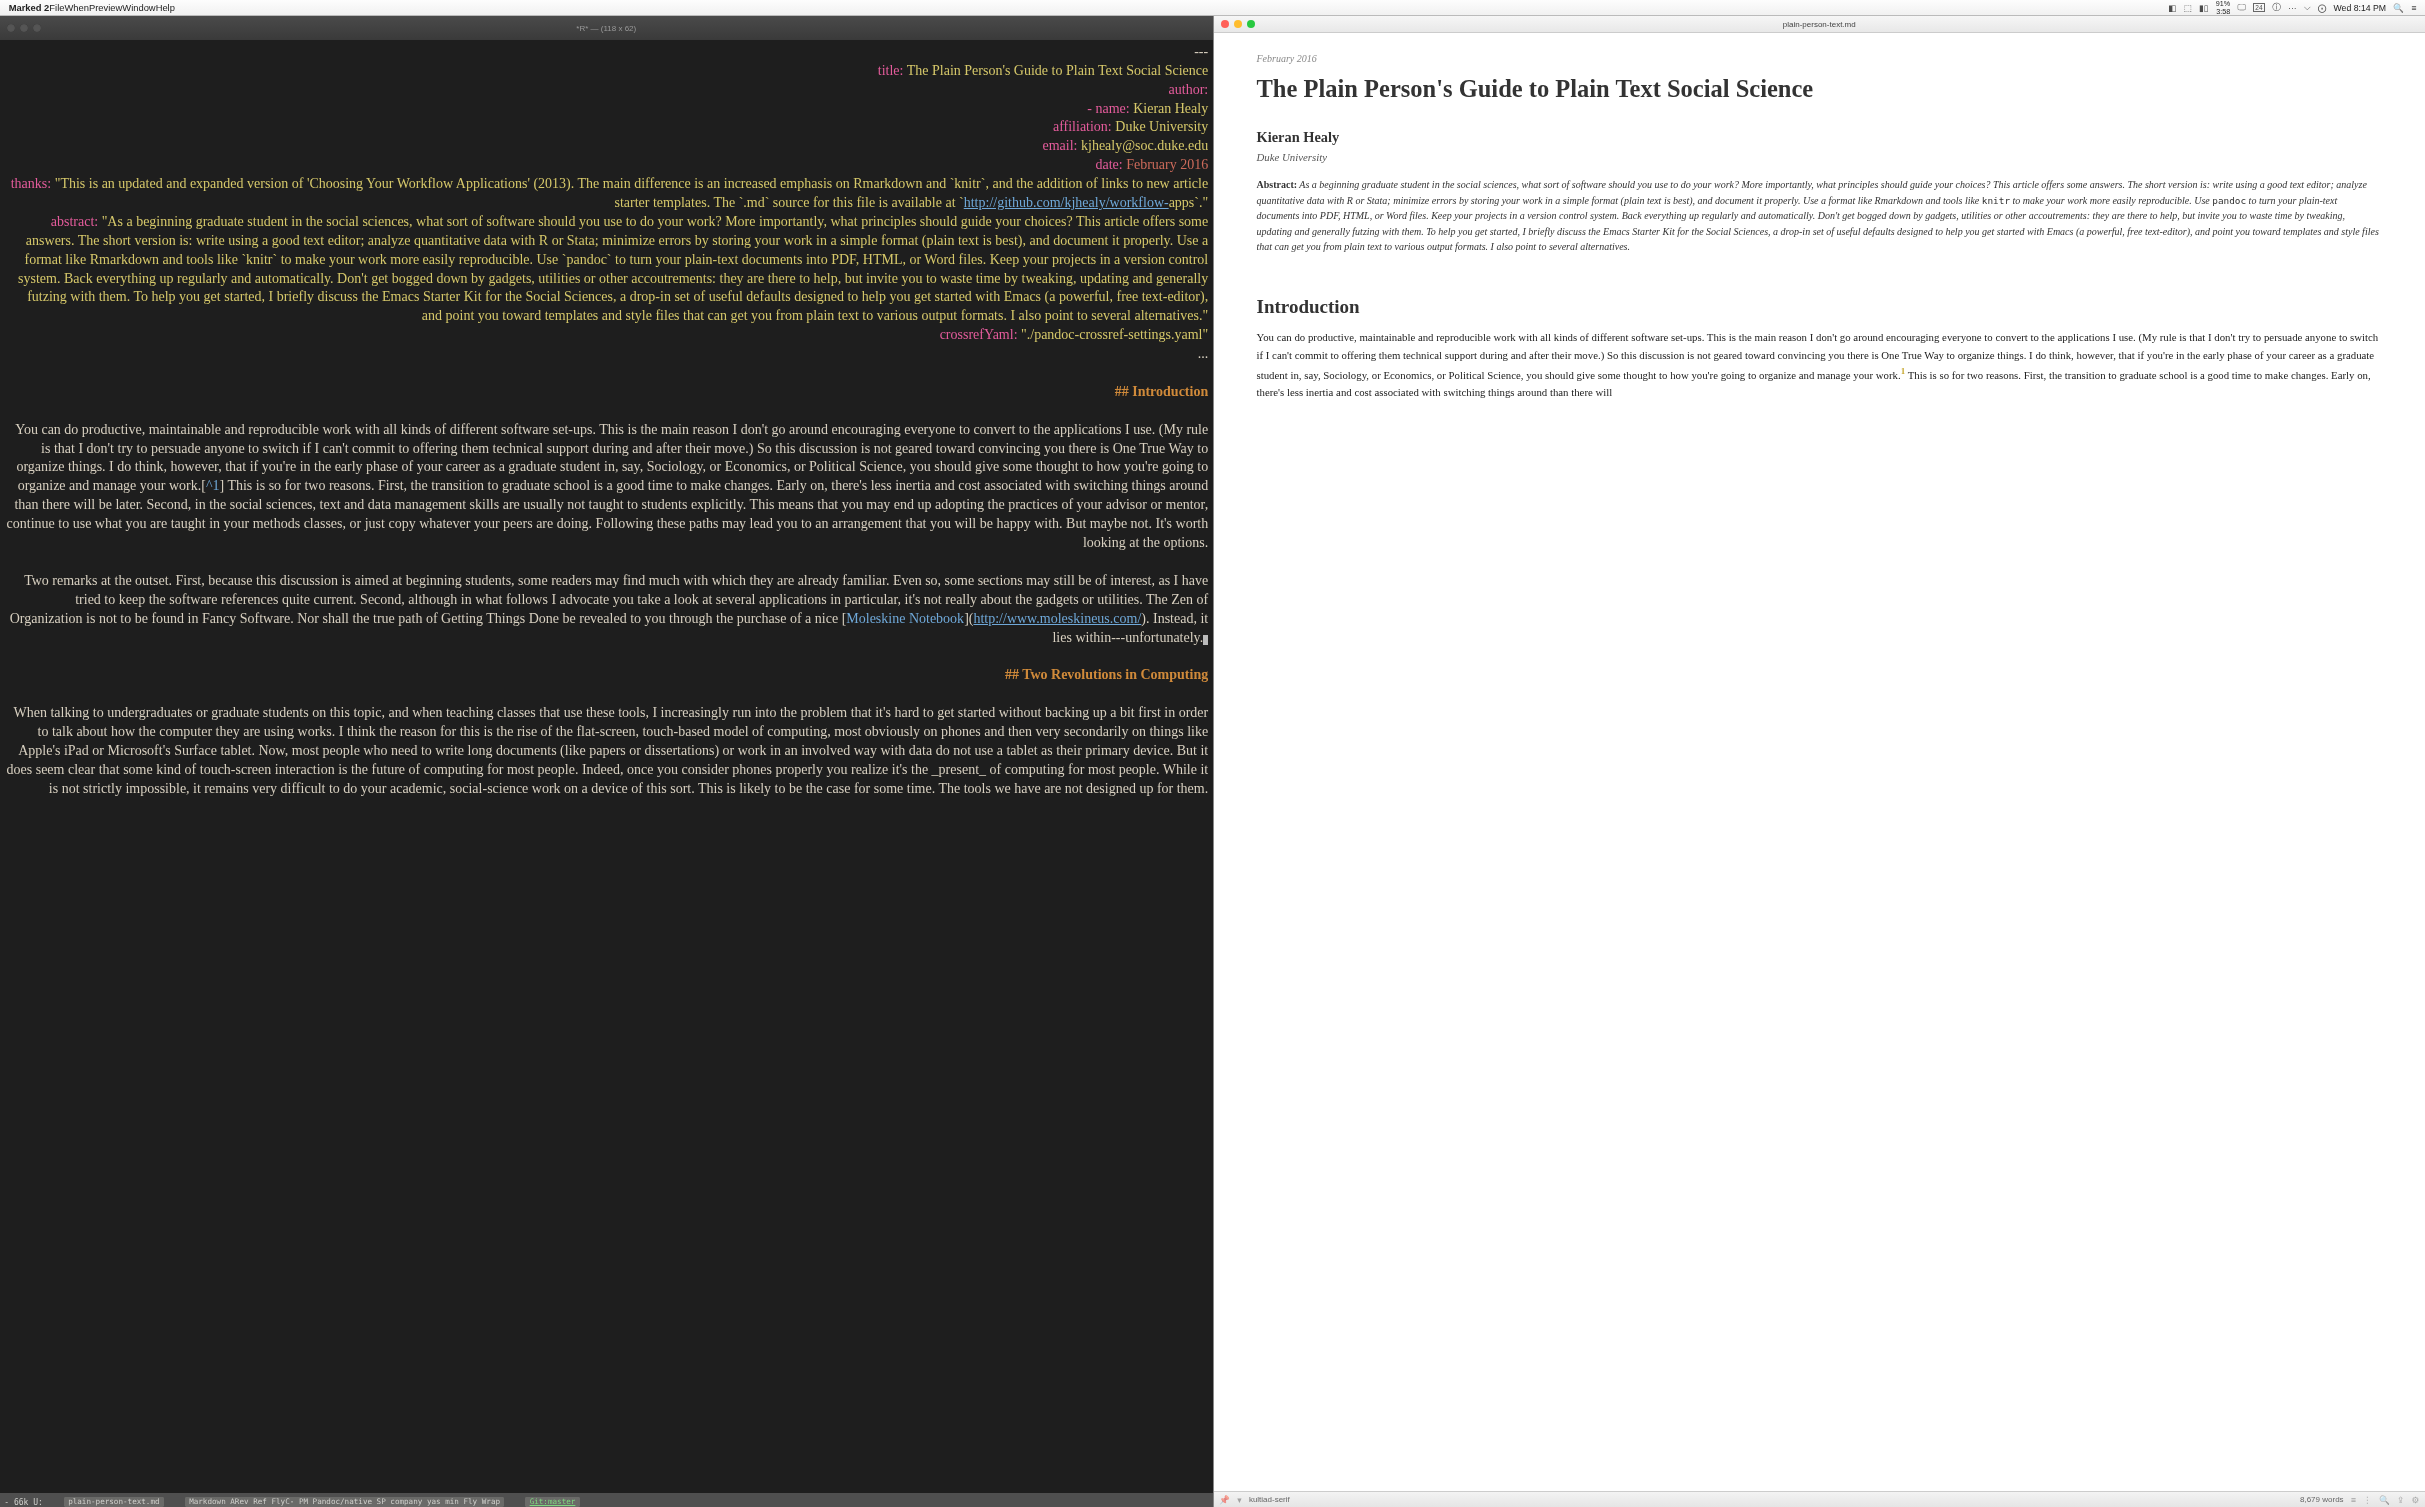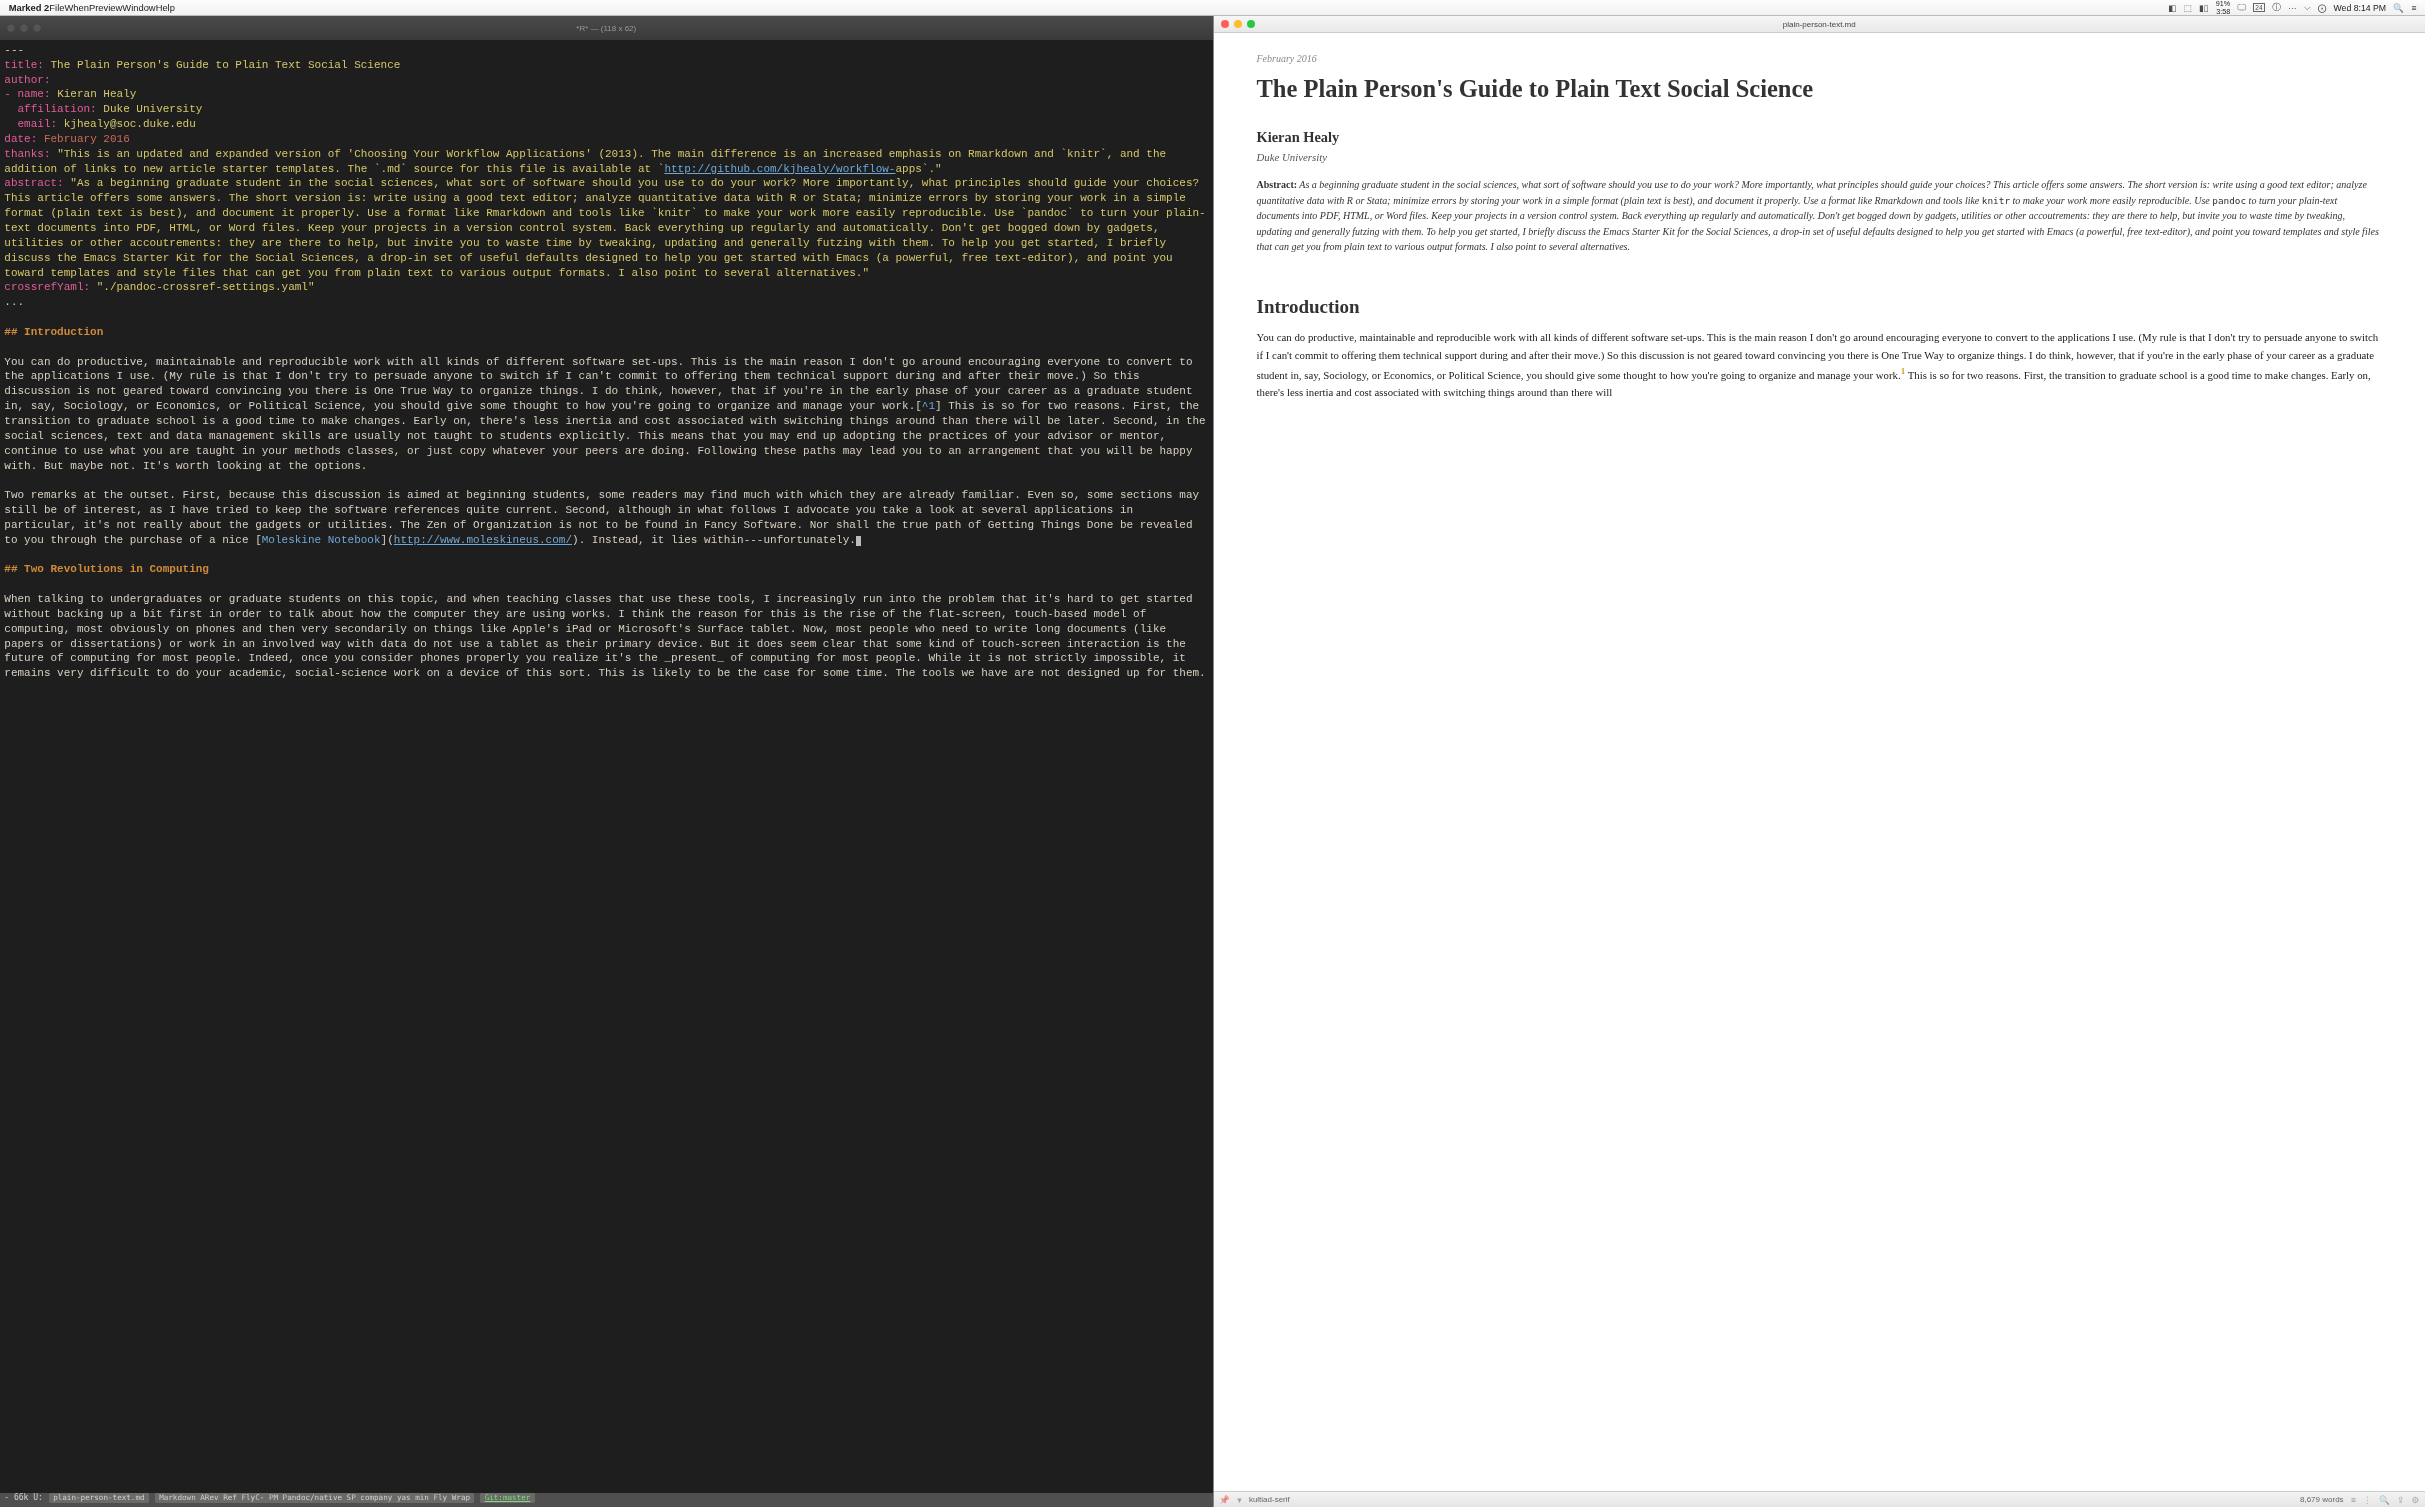"--- title: The Plain Person's" .emacs .editor { font-family: Liberation Mono, monospace -> Liberation Serif, serif; font-size: 11px -> 14px; text-align: none -> right }
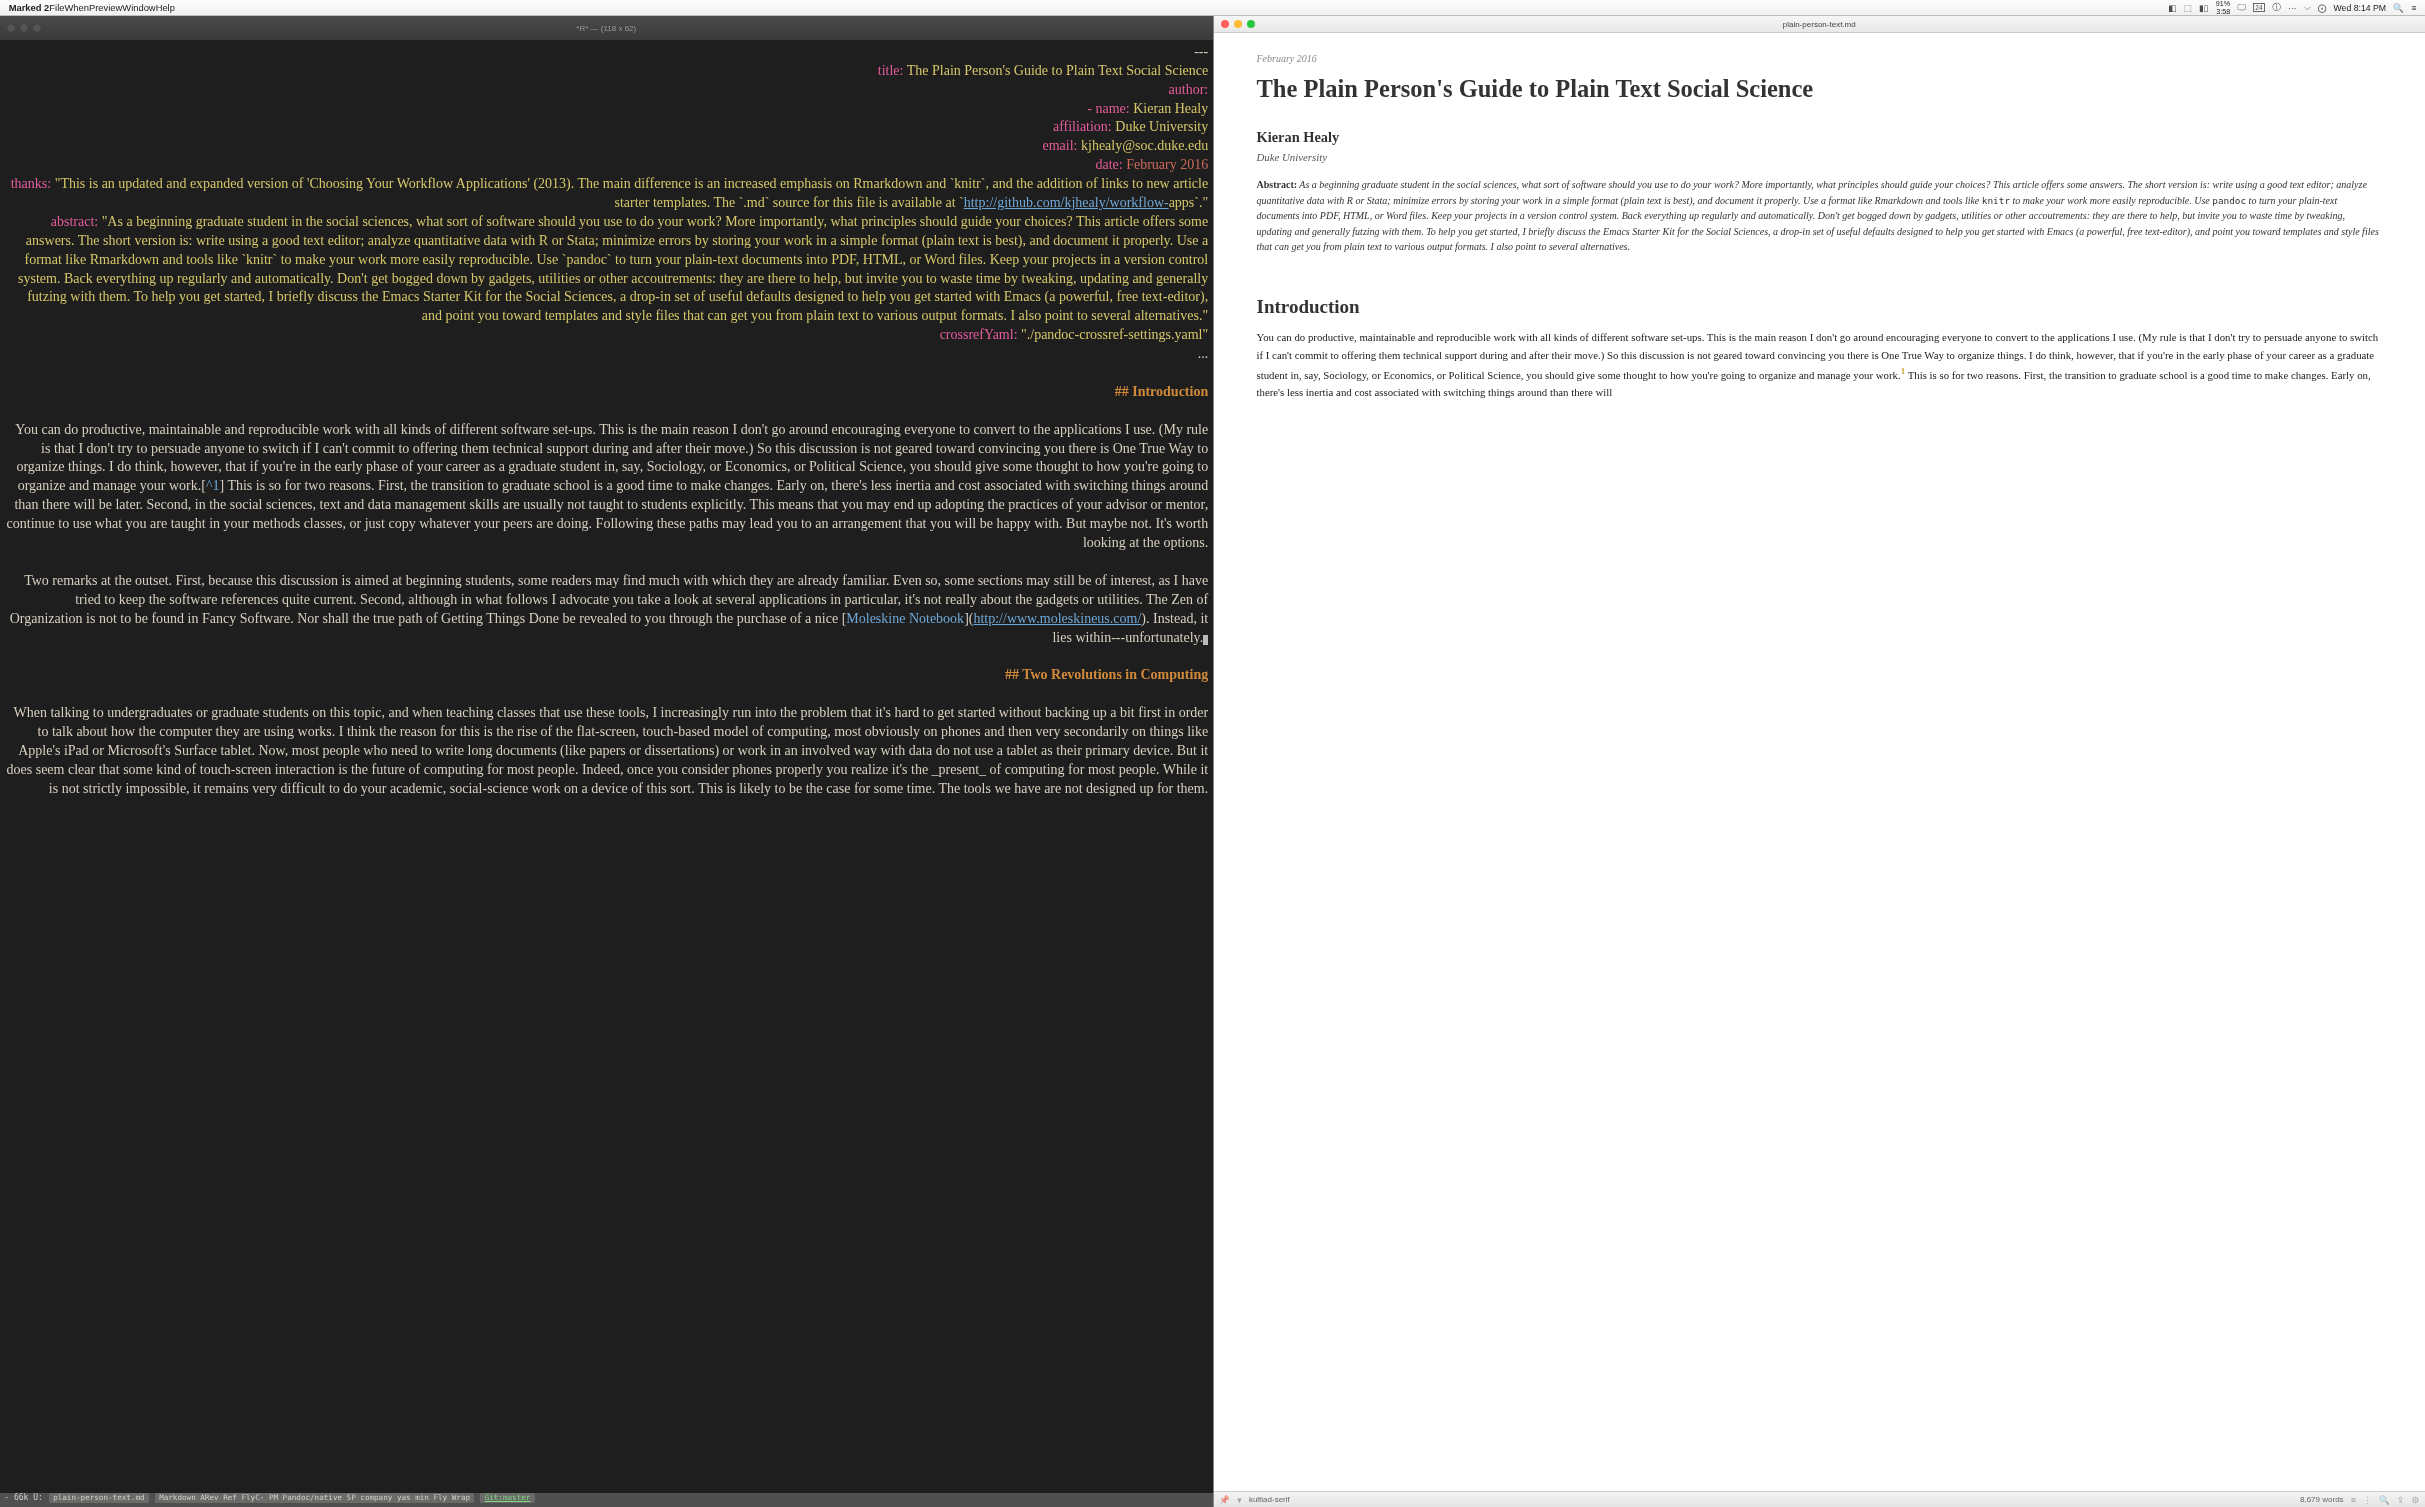"- 66k U:" .emacs .modeline { align-items: flex-start -> flex-end; gap: 6px -> 21px }
